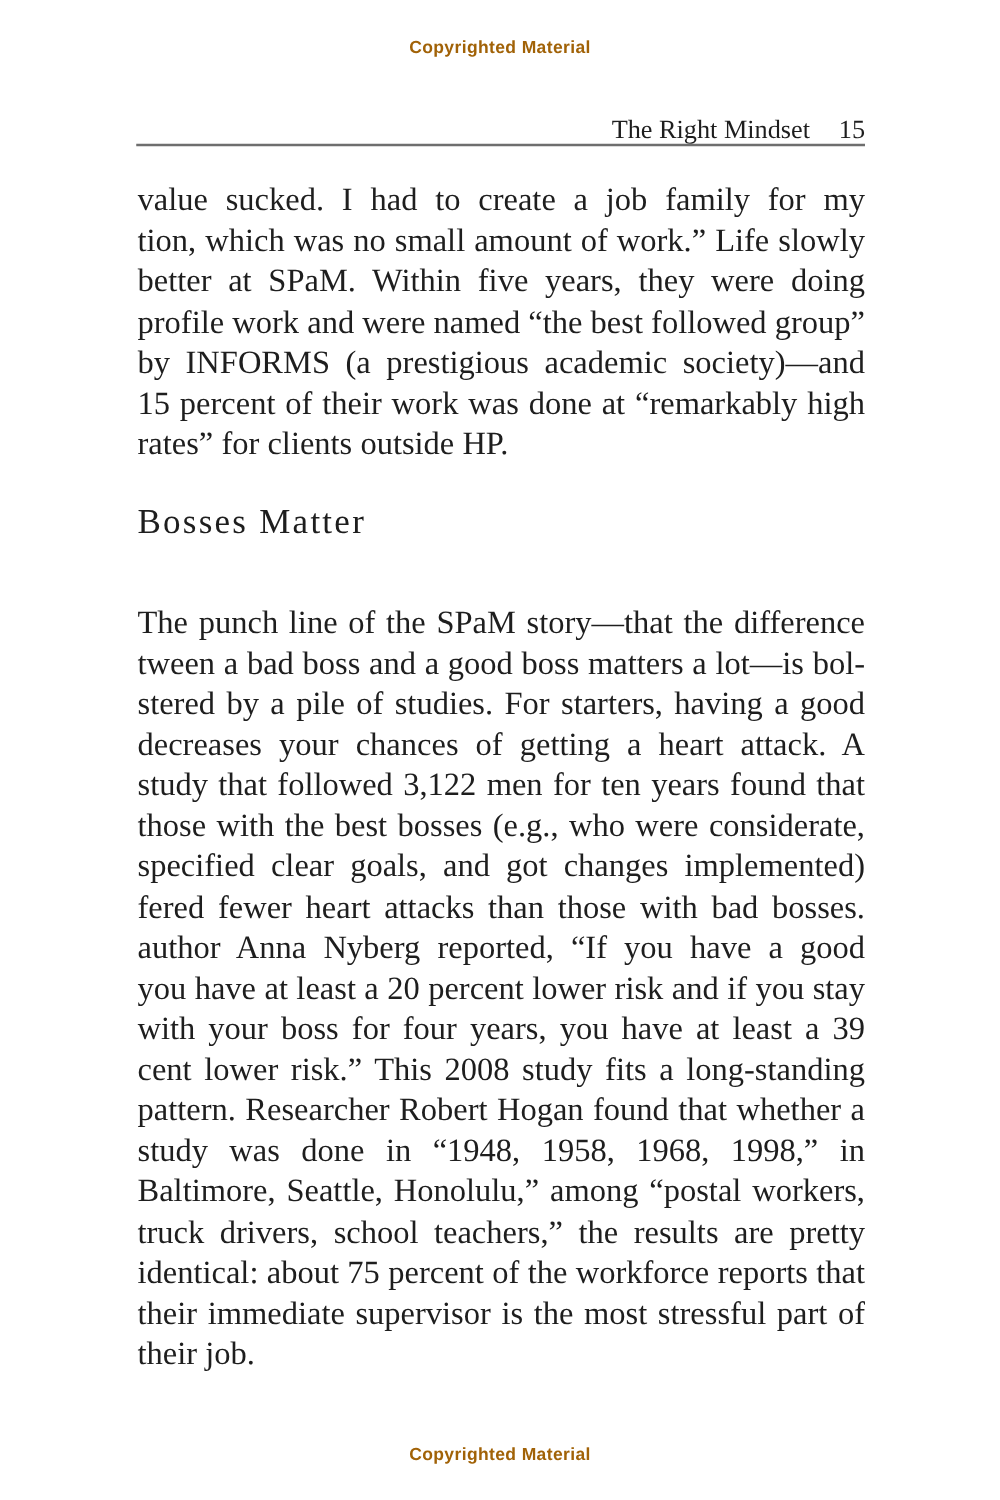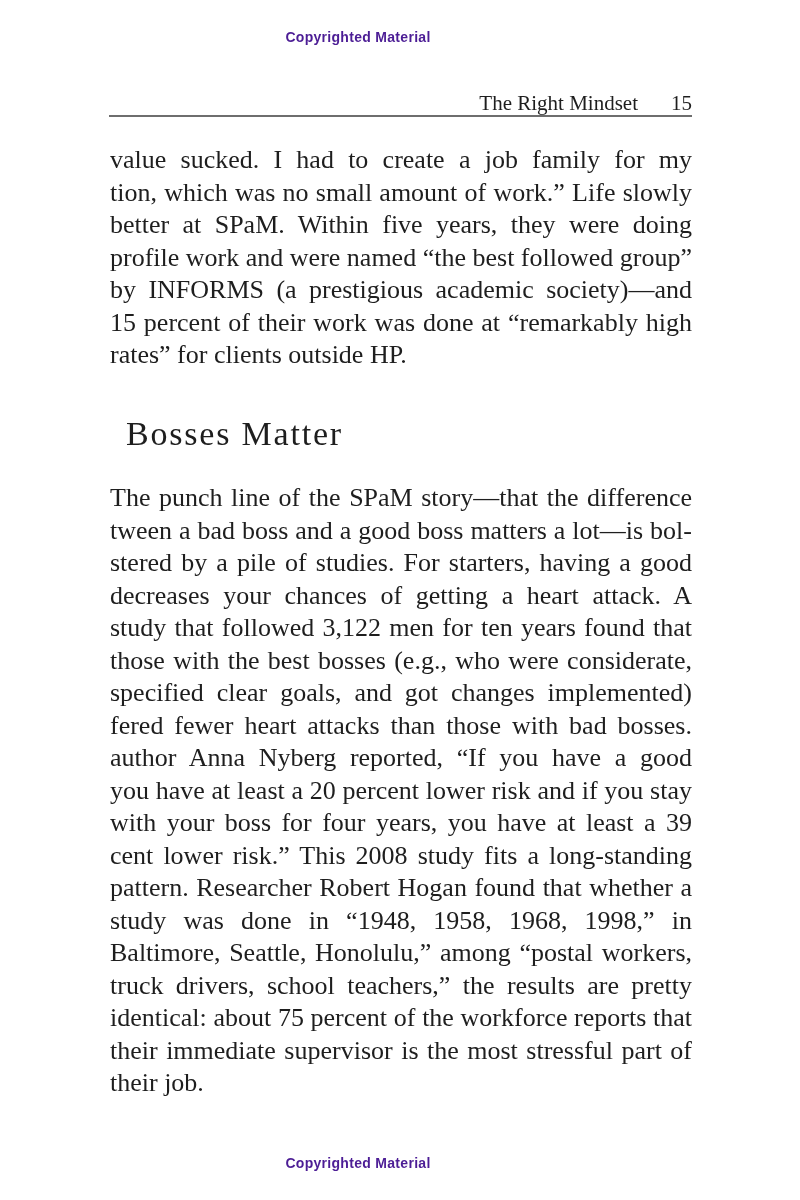"Copyrighted Material" .copyright-banner { color: #4c1d95 -> #a16207; padding-left: none -> 42px }
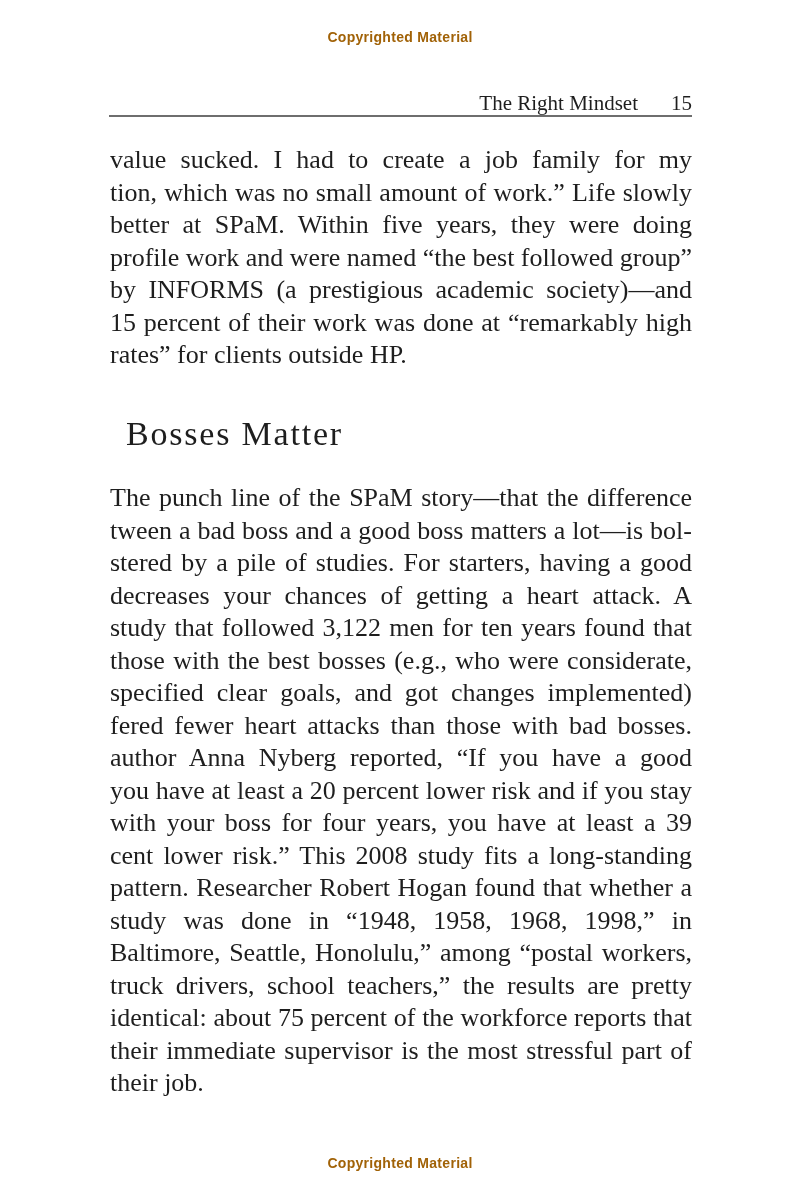"15" .running-header .page-num { margin-left: 33px -> 23px }
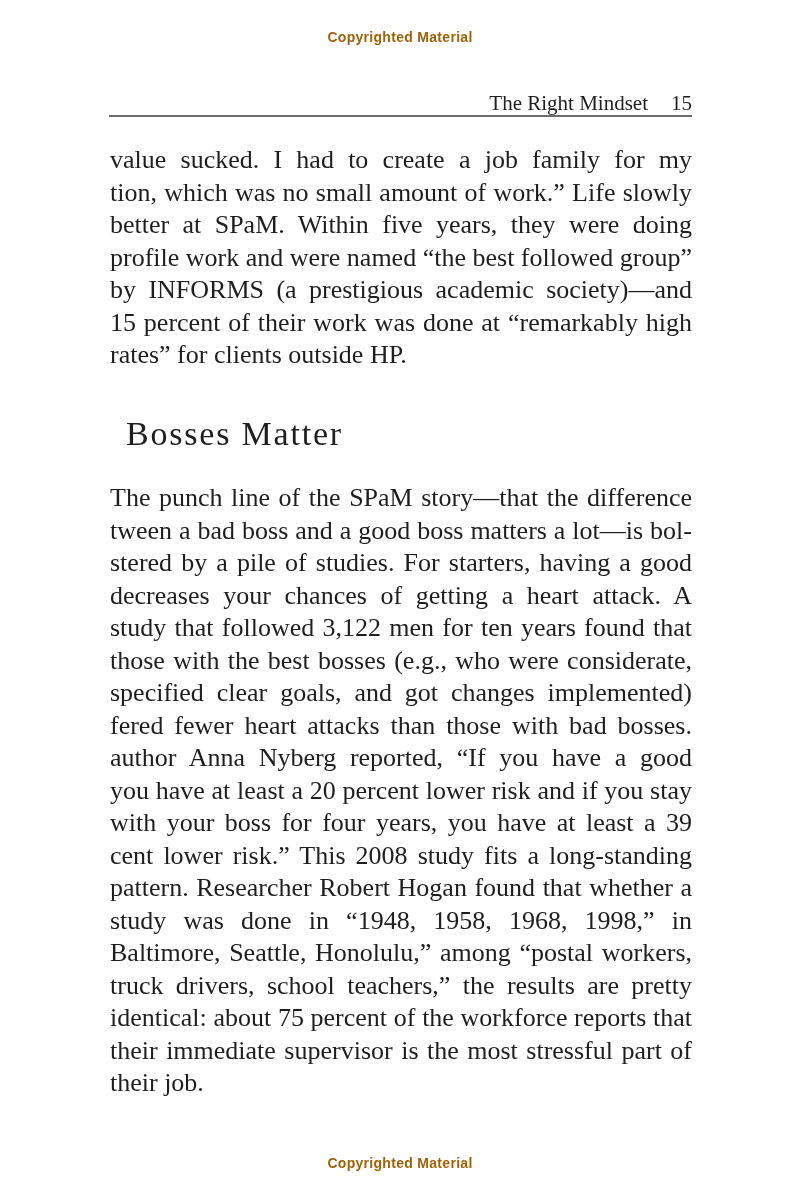"Bosses Matter" .section-heading { font-size: 34px -> 28px; margin: 16px -> 0 }
